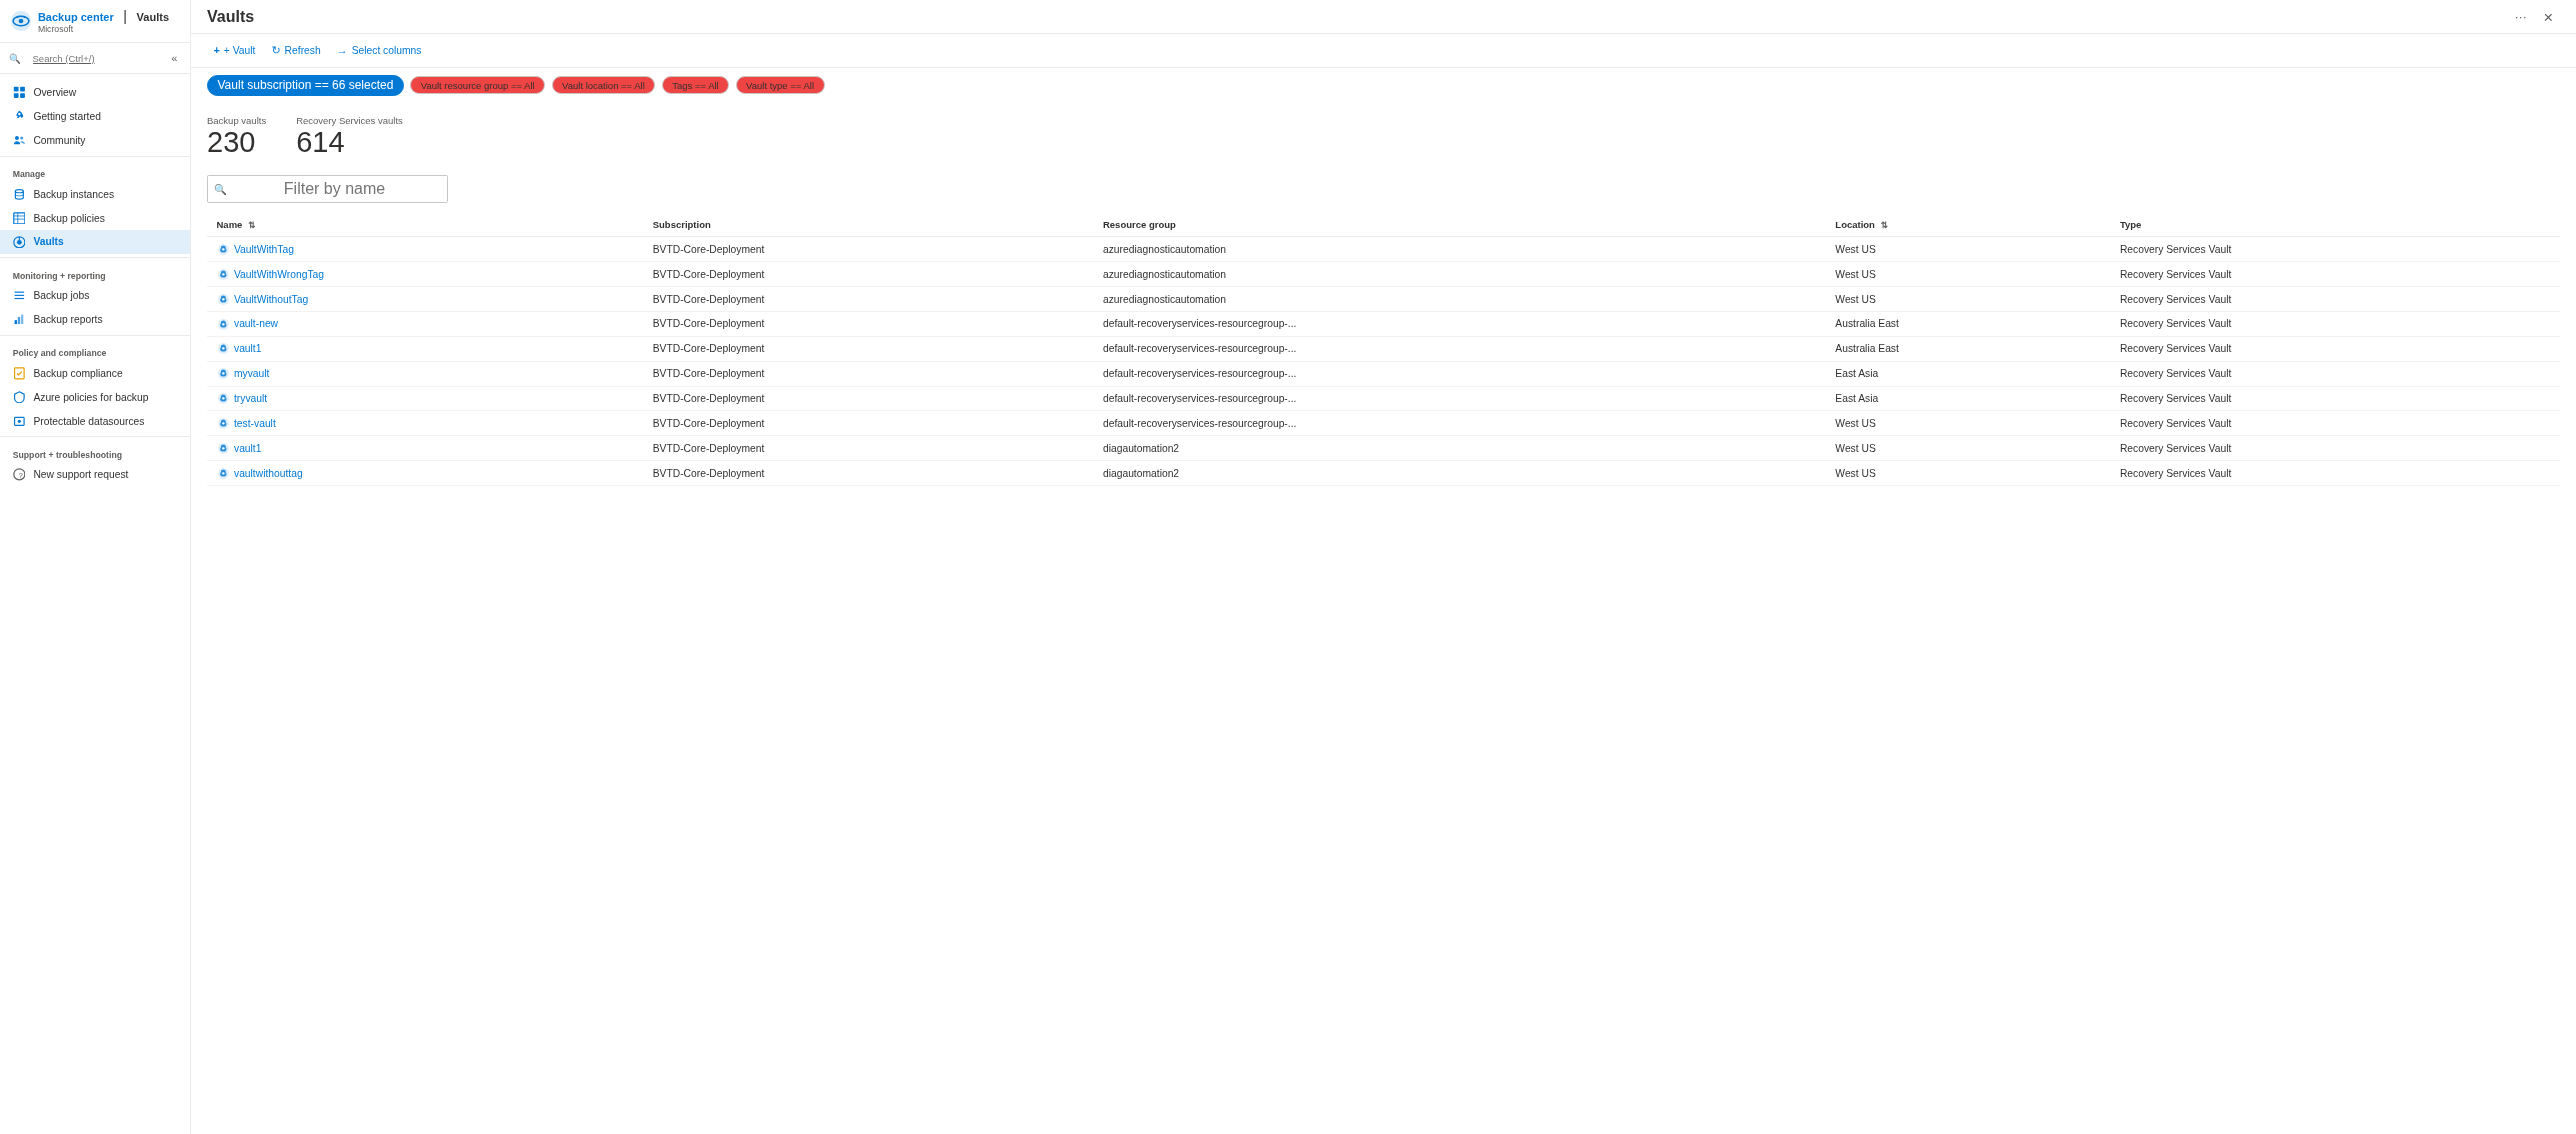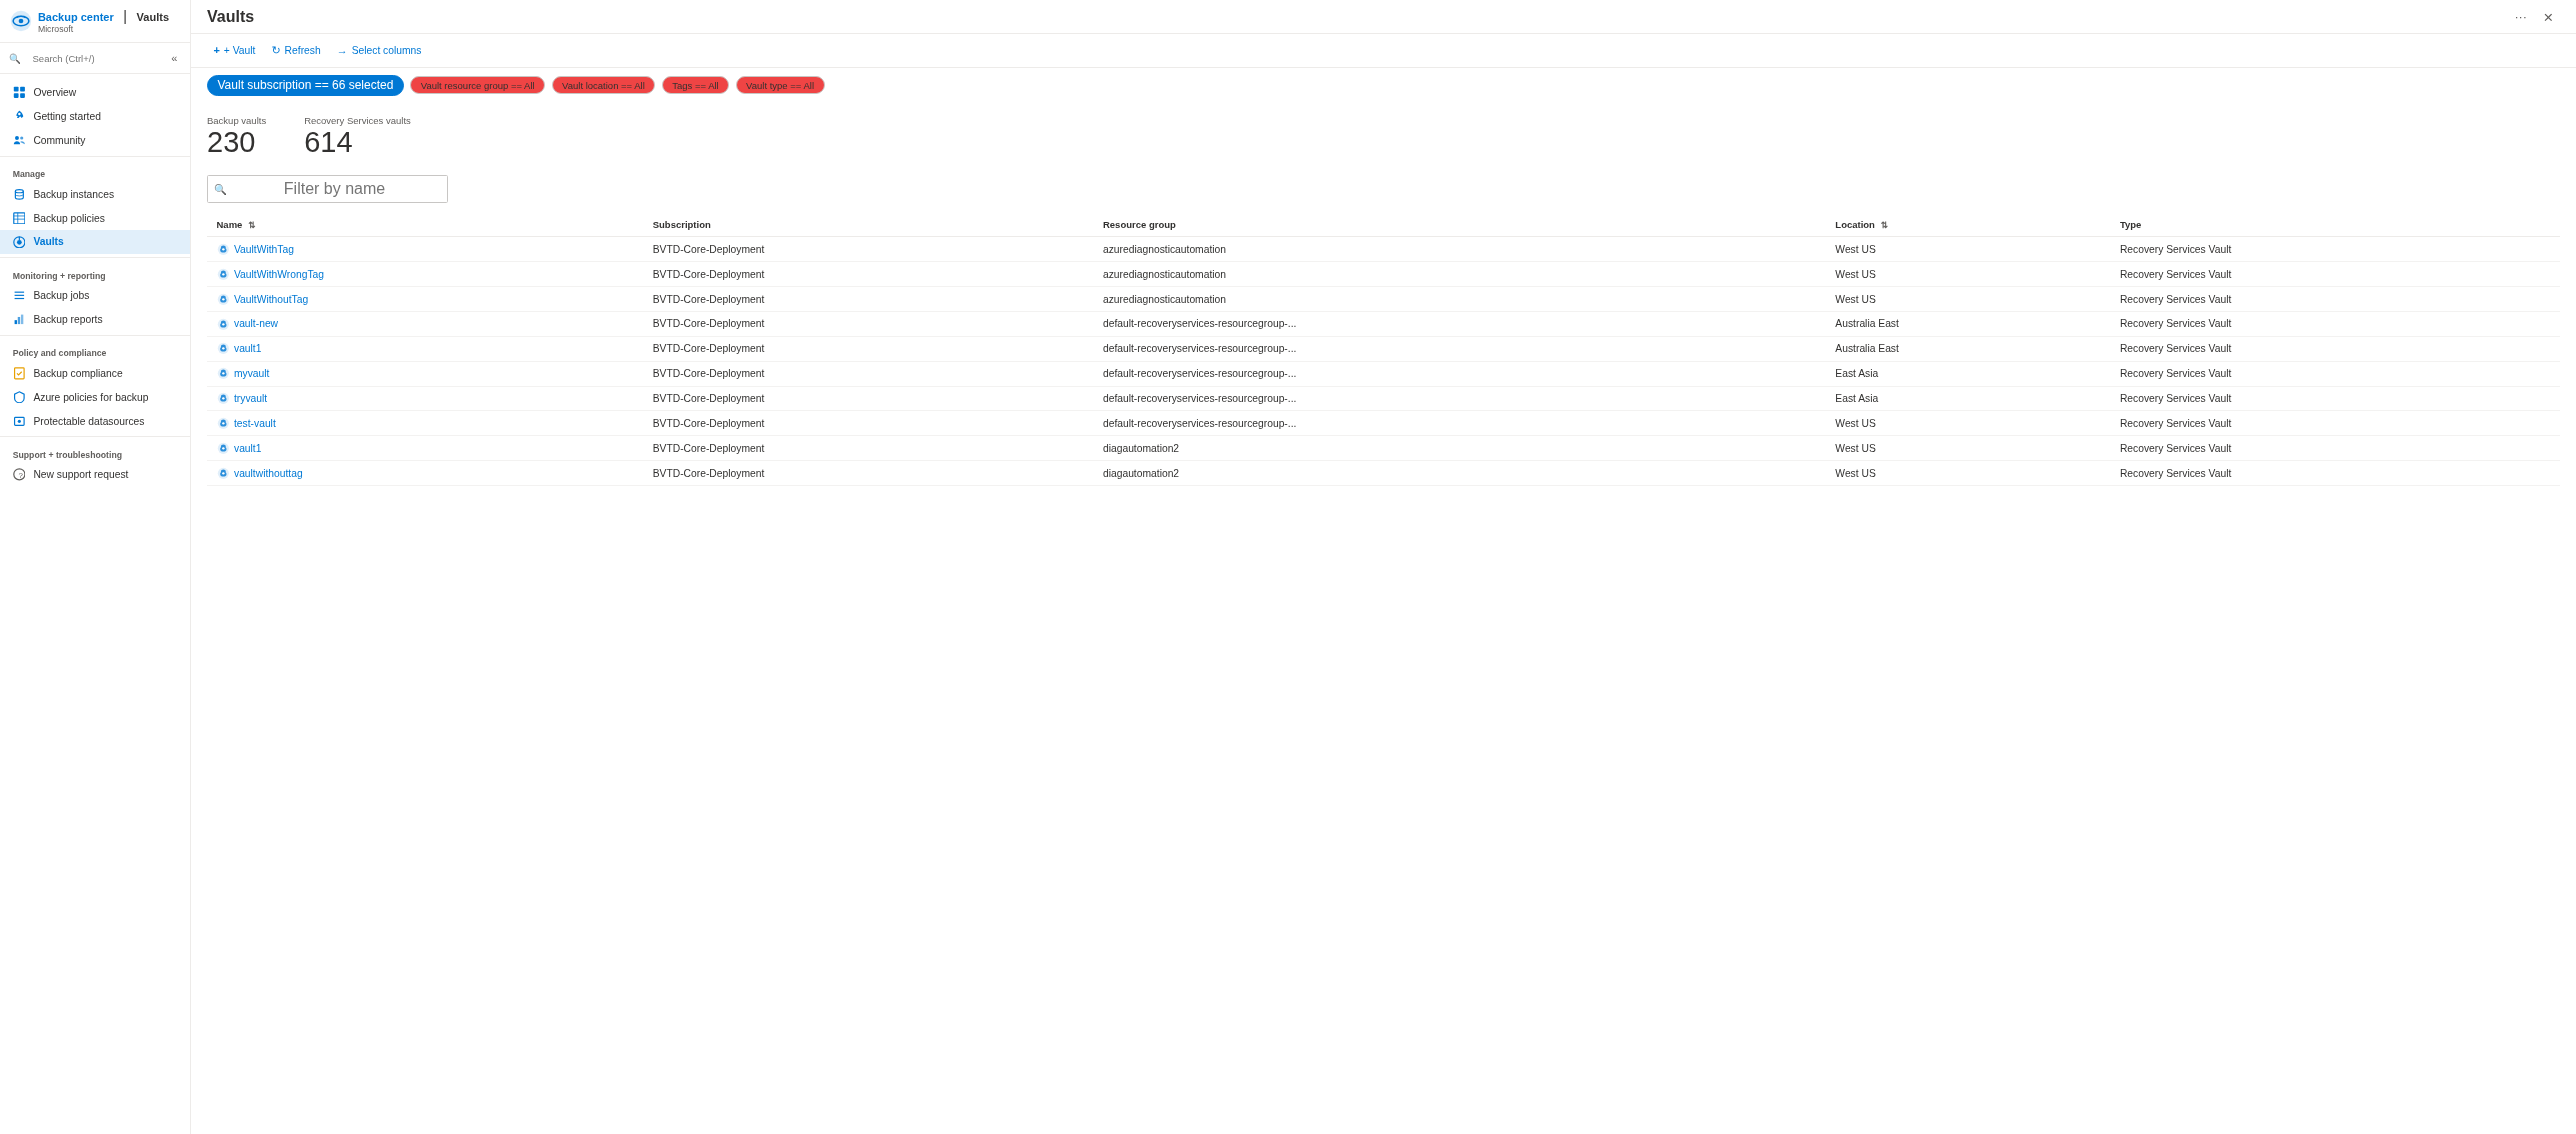"Search (Ctrl+/)" input { text-decoration: none -> underline }
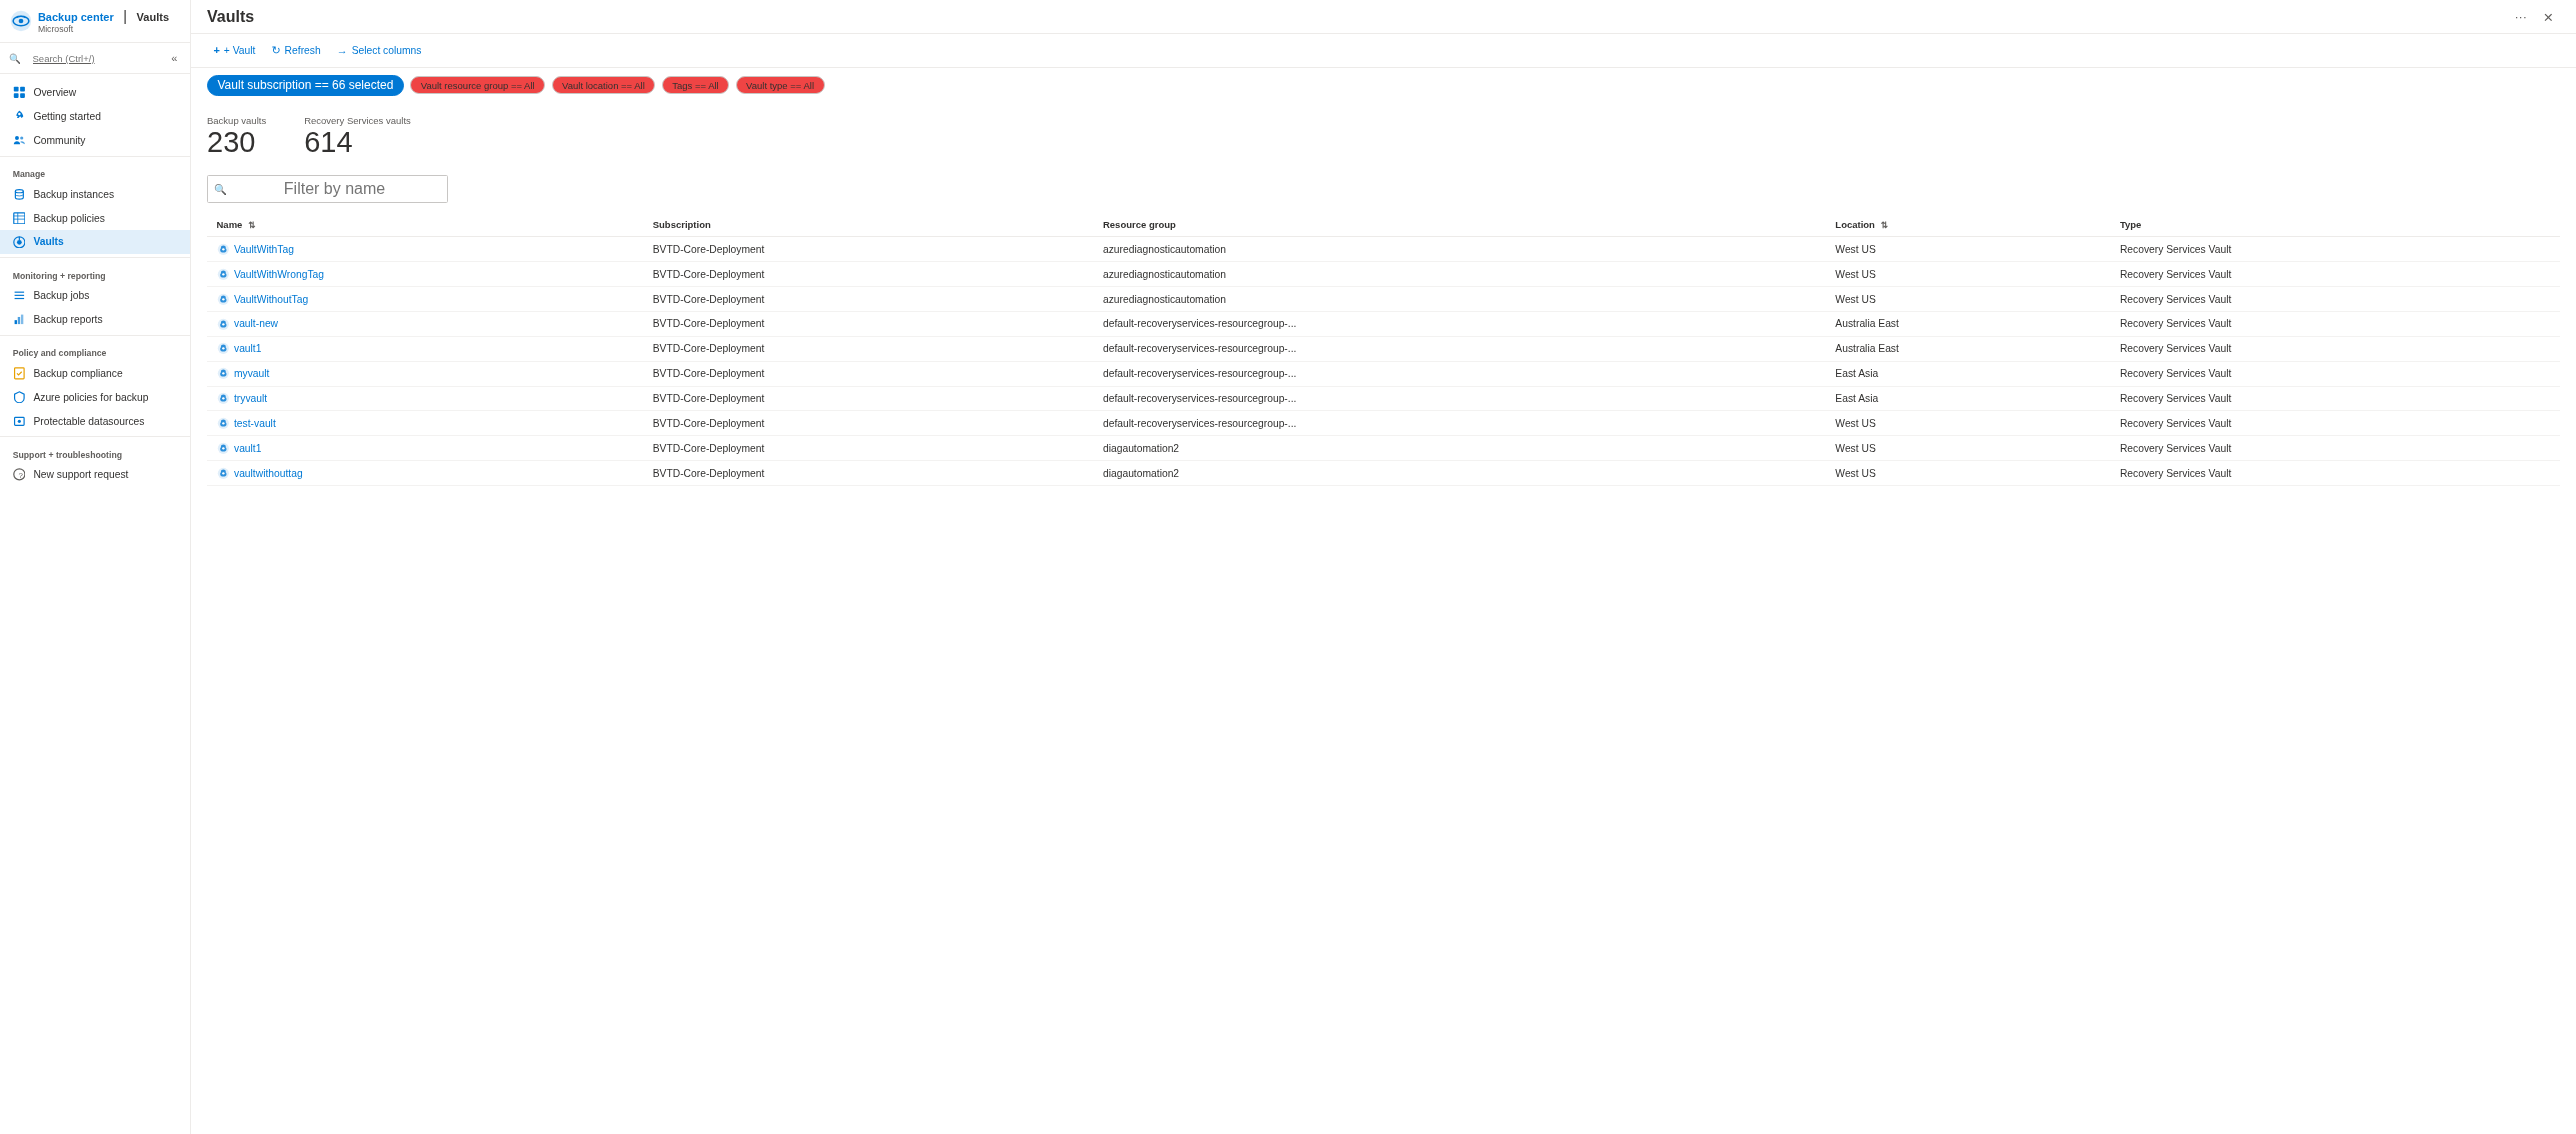"Backup vaults" .stats-row { gap: 38px -> 30px }
